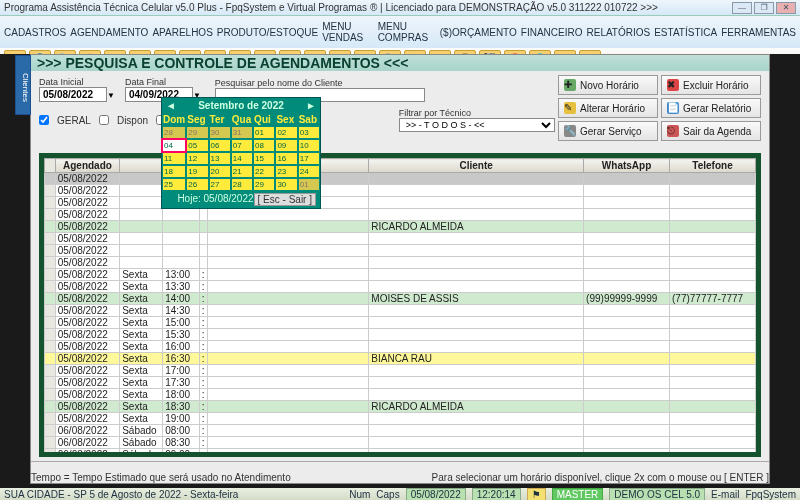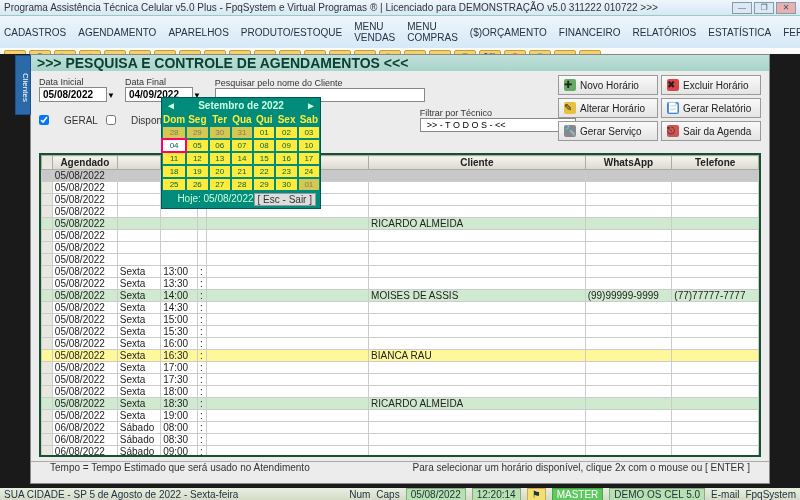"CADASTROS" .menubar { gap: 12px -> 4px }
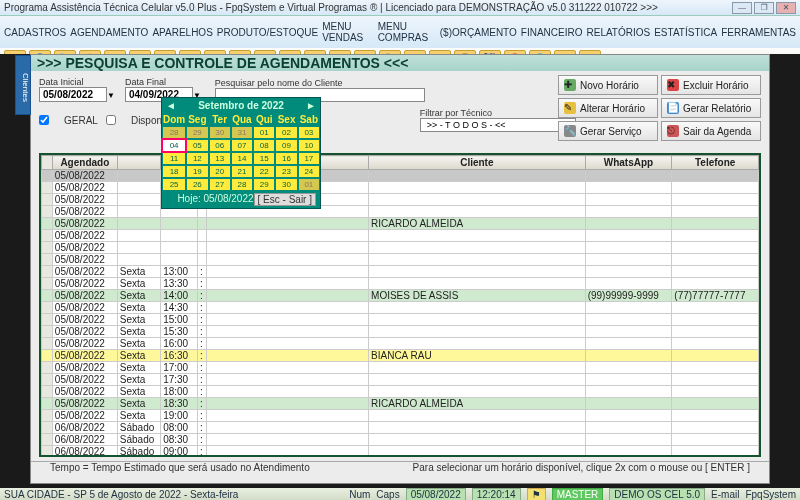"GERAL" .chk { gap: 15px -> 8px }
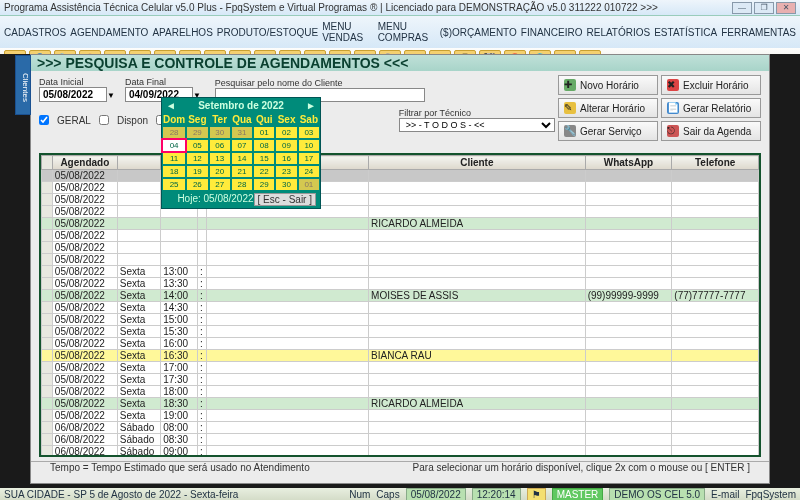"Dom" .cal-days { text-align: center -> left }
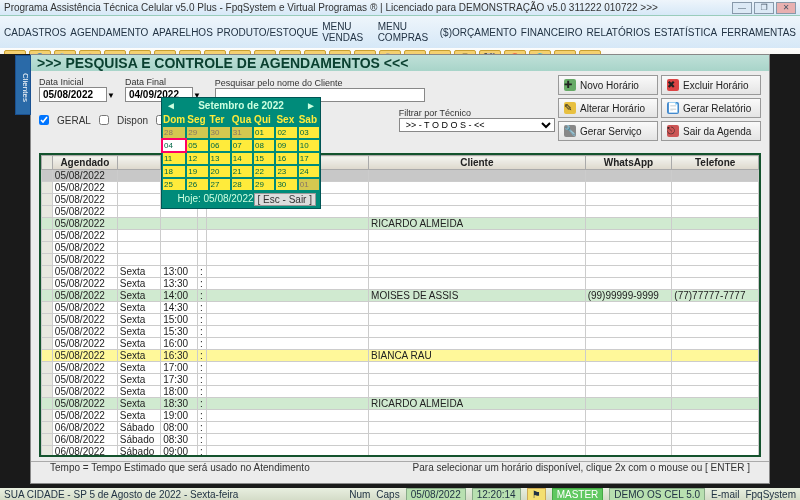"Agendado" .grid { border: 2px solid #14532d -> 5px solid #14532d }
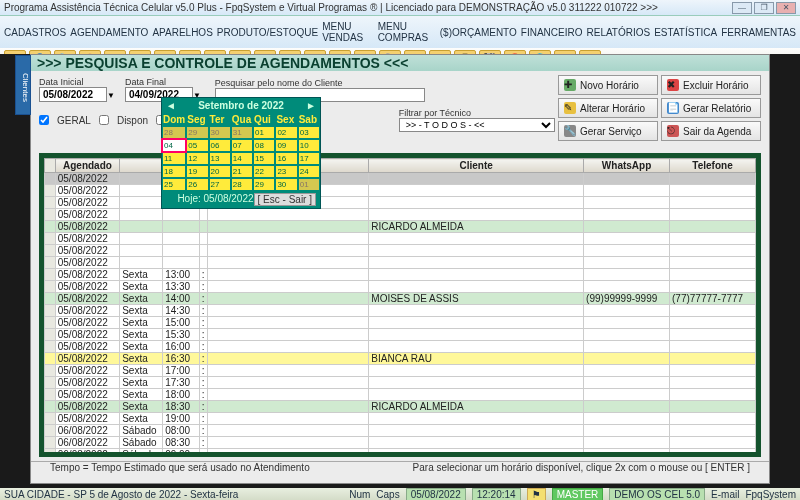"Tempo = Tempo Estimado que" .panel-ft { align-items: flex-start -> flex-end; padding: 0 19px -> 0 0 }
